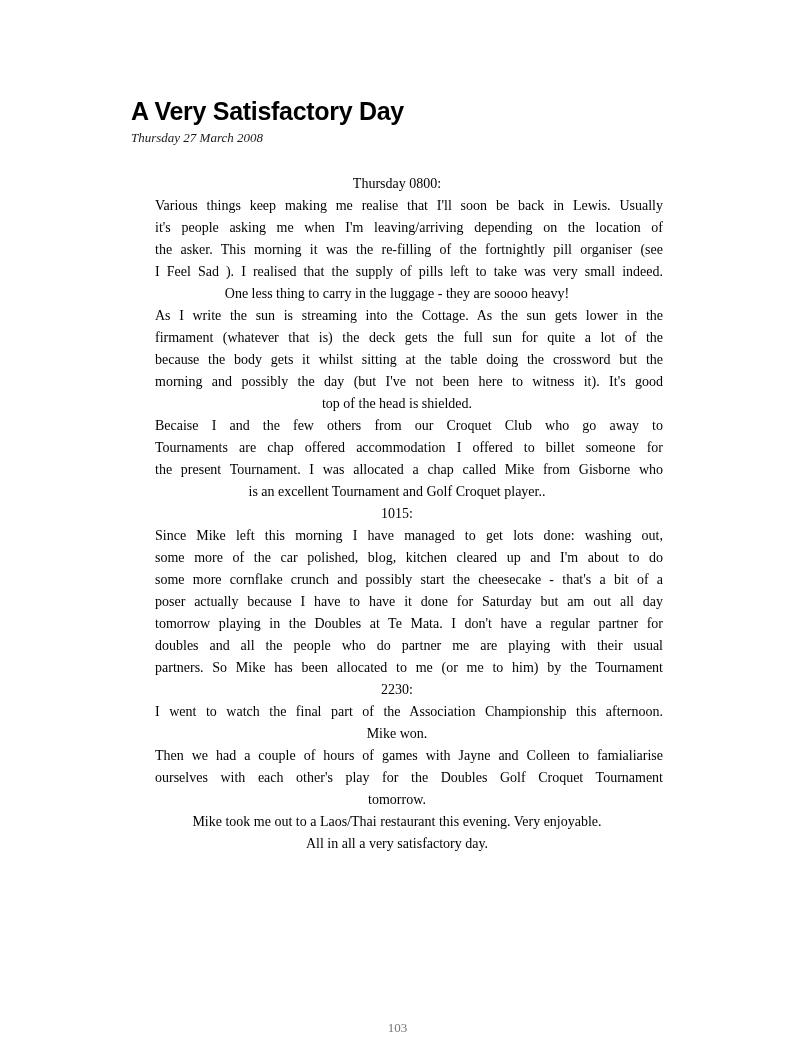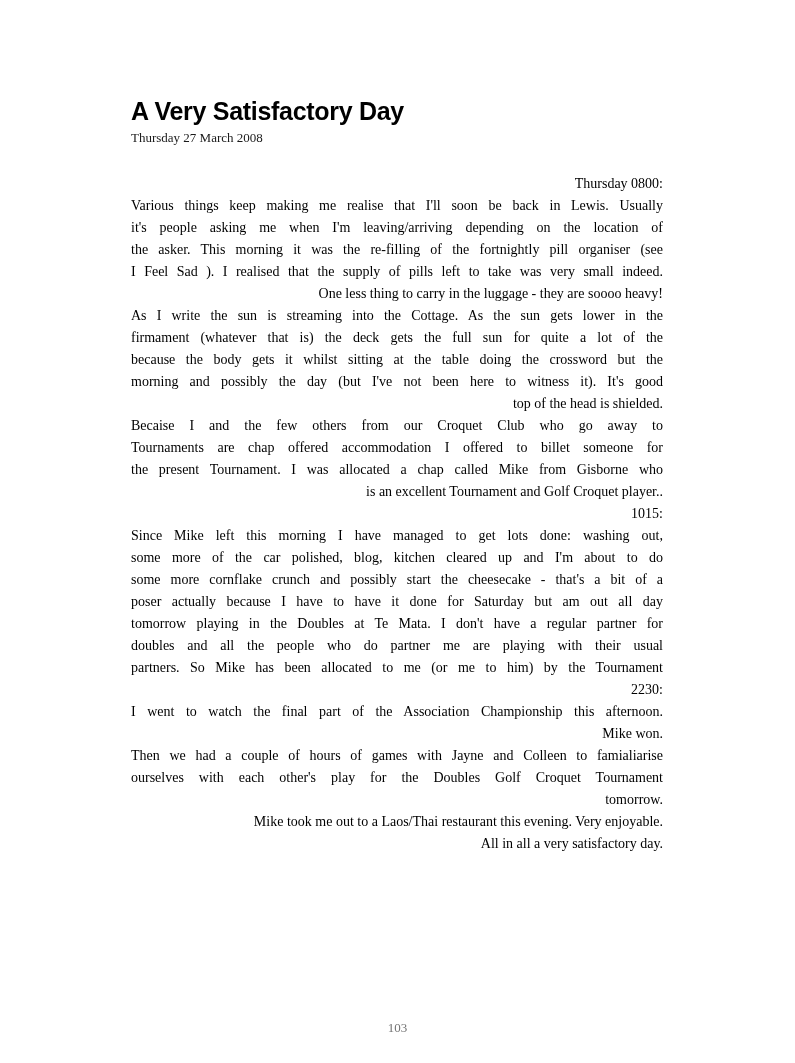"Thursday 27 March 2008" .date { font-style: none -> italic }
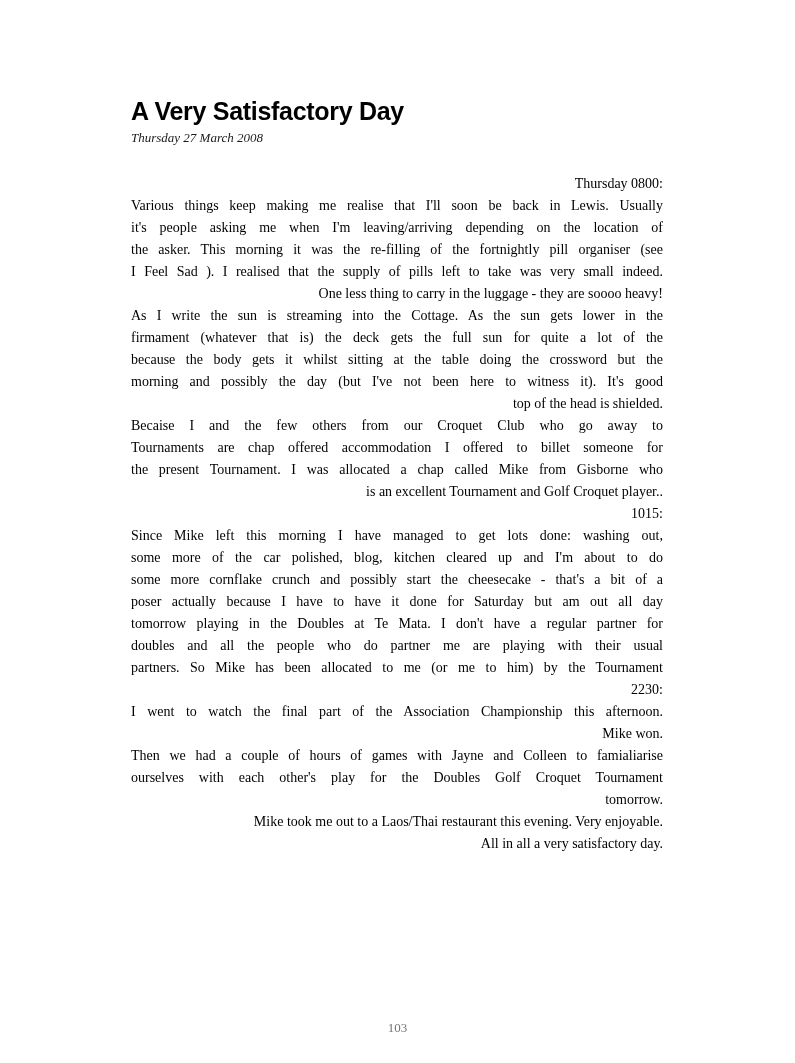"Thursday 0800:" .line { text-align: right -> center }
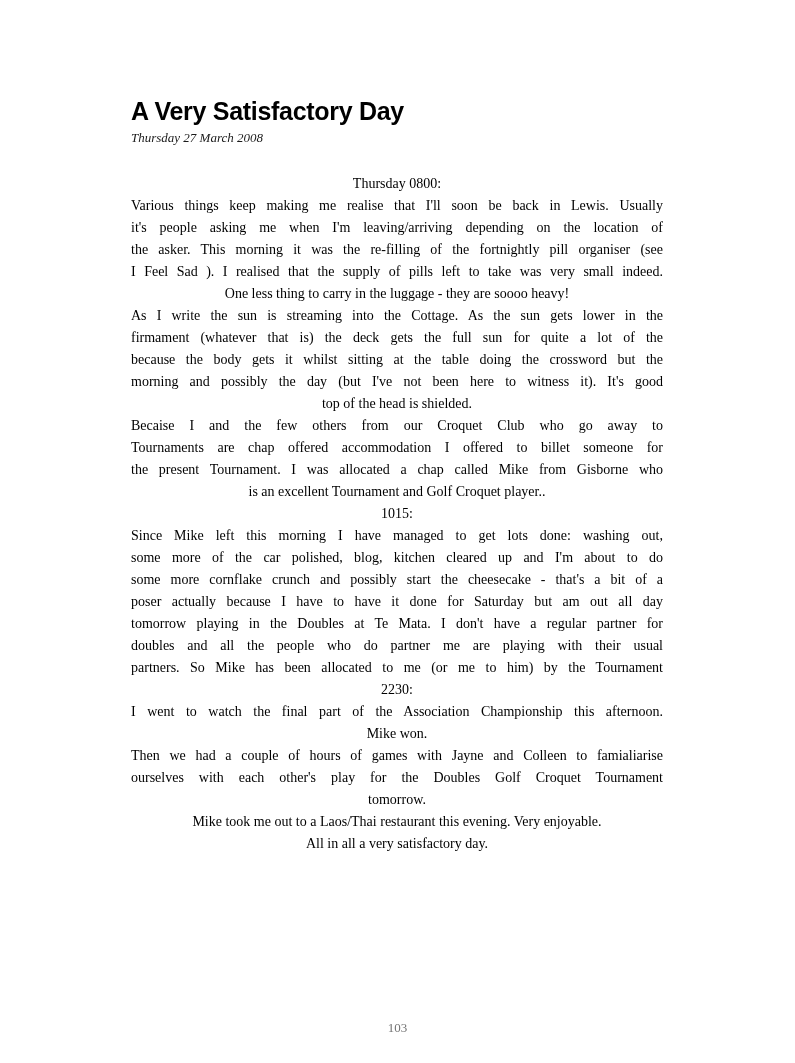"Various things keep making me" .line.just { margin-left: none -> 24px }
